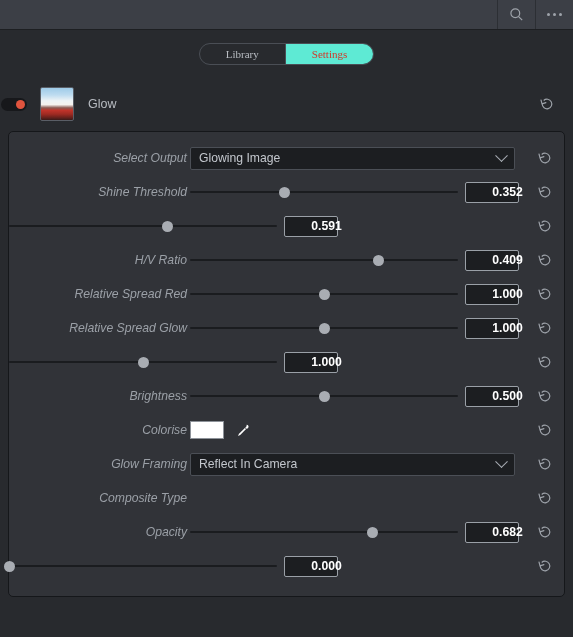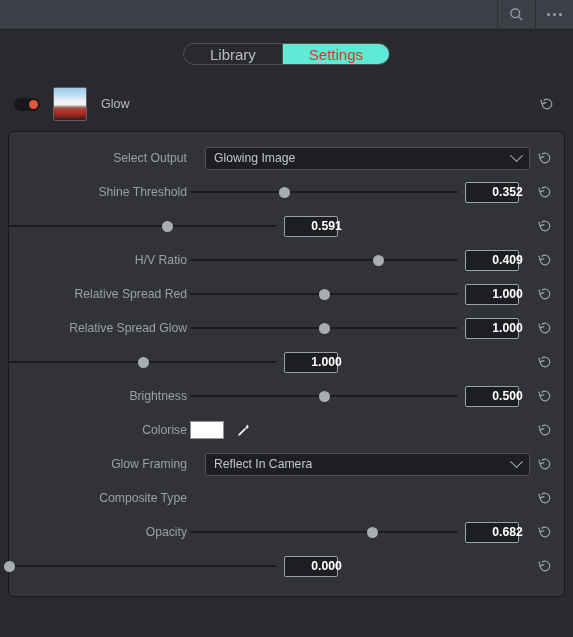"Library" .tab { font-family: none -> Liberation Serif, serif; font-size: 15px -> 11px }
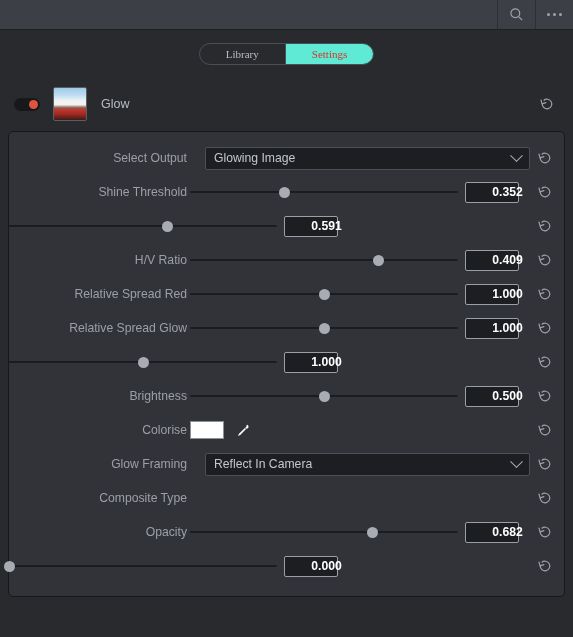"Glow" .fx-row { padding: 0 14px -> 0 1px }
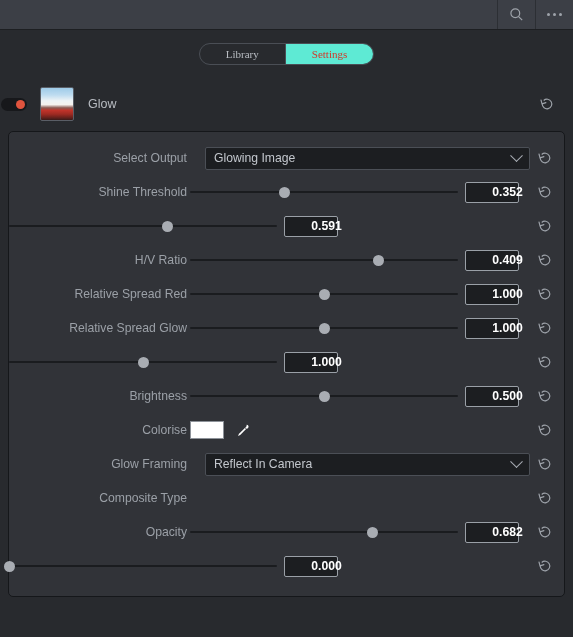"Select Output" .ctrl-label { font-style: none -> italic }
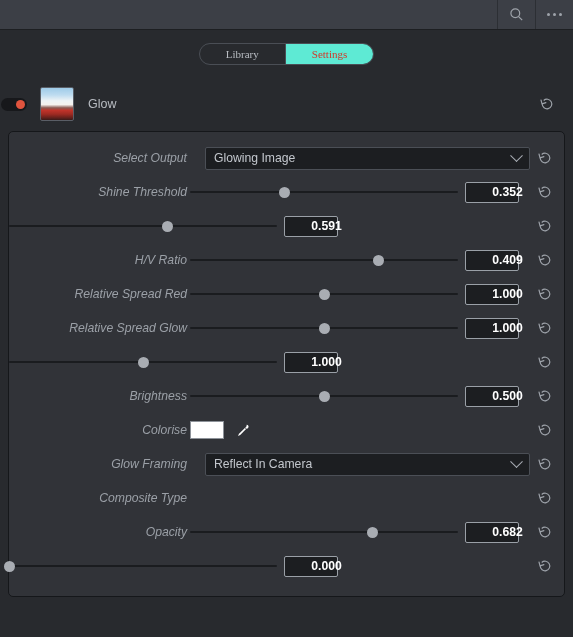"Glowing Image" .dropdown { margin-left: 15px -> none }
